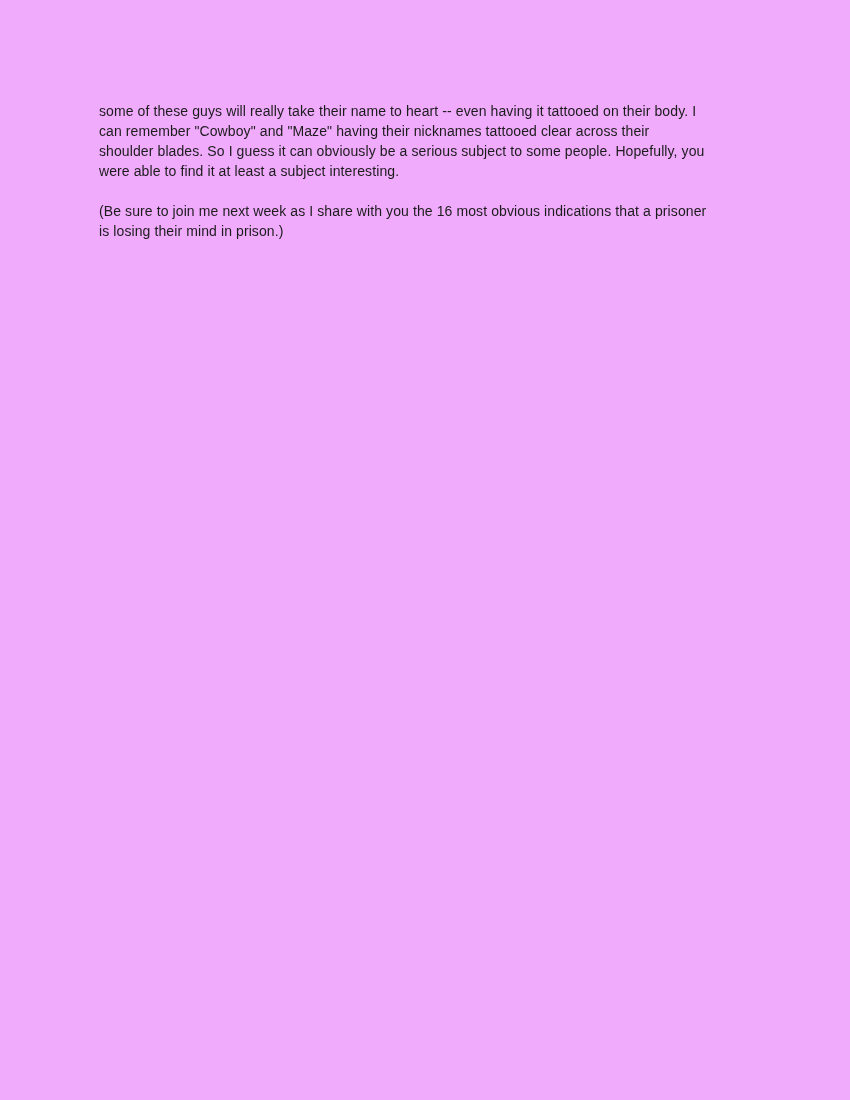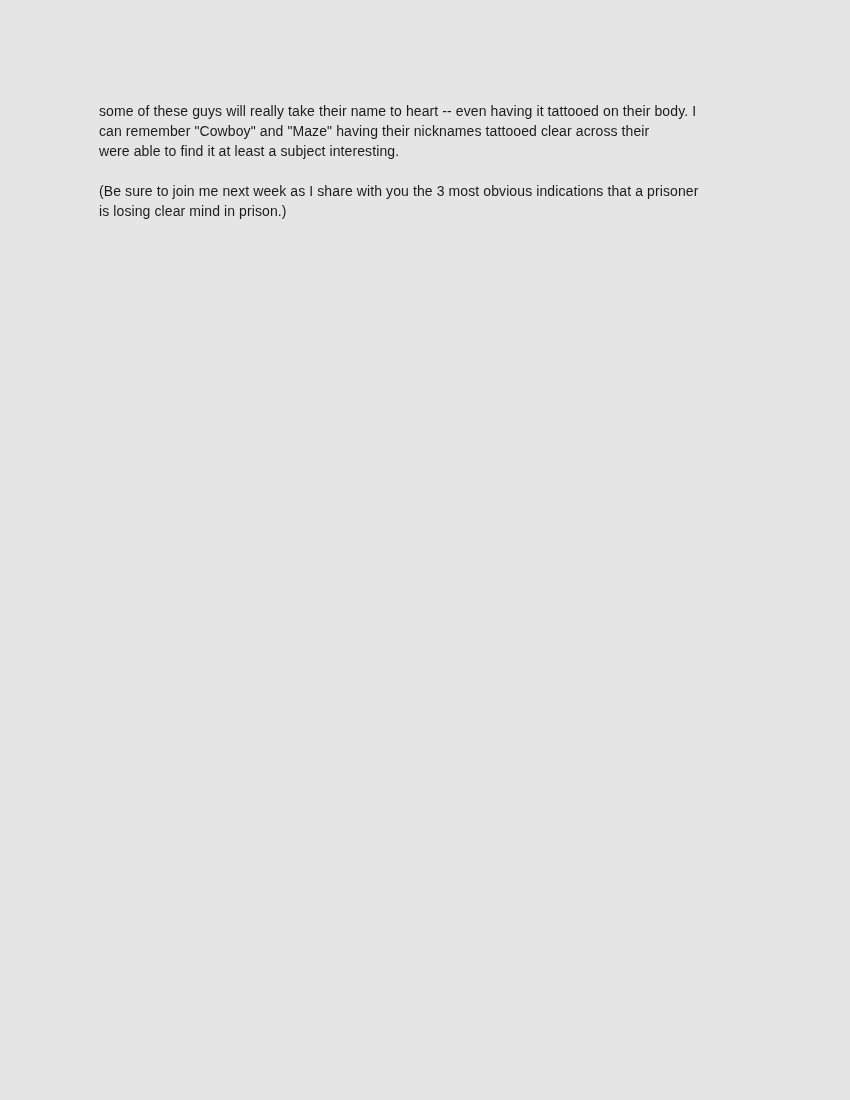"some of these guys will" .page { background: #e5e5e5 -> #f0abfc }
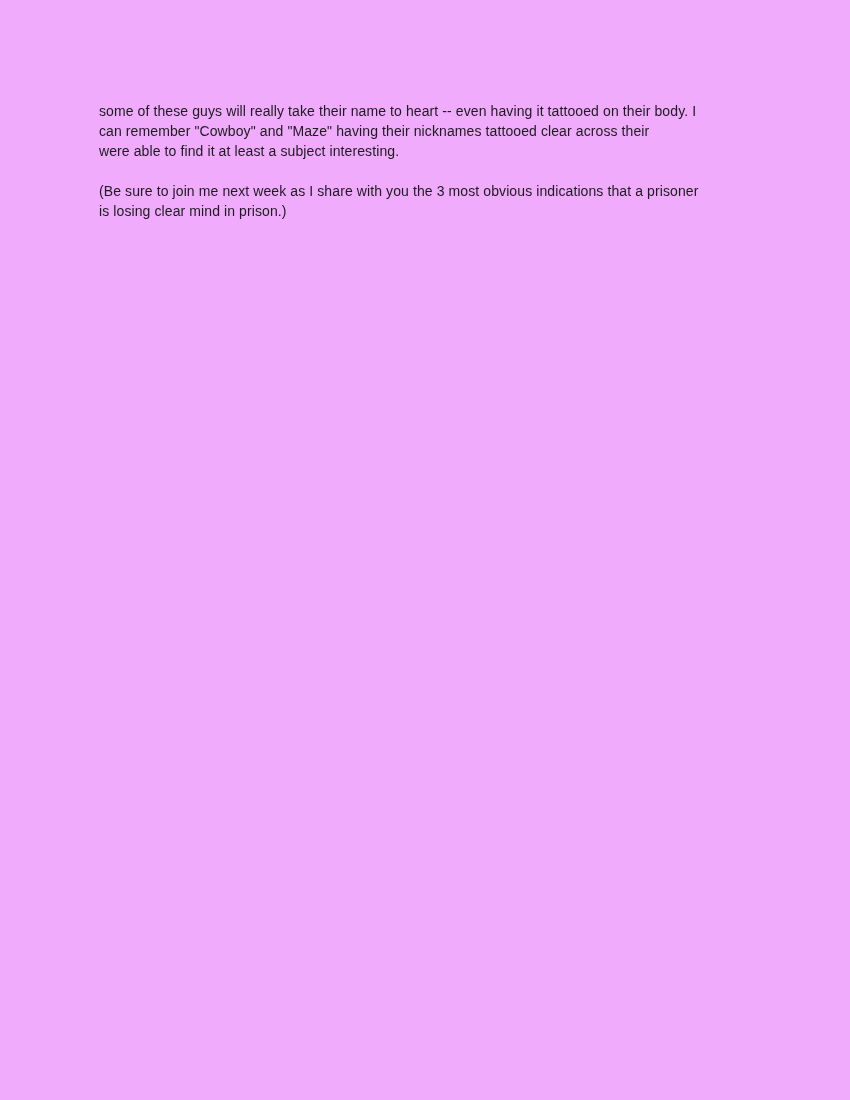"shoulder blades. So I guess" div.text-line { html: none -> <div>shoulder blades. So I guess it can obviously be a serious subject to some people. Hopefully, you</div> }
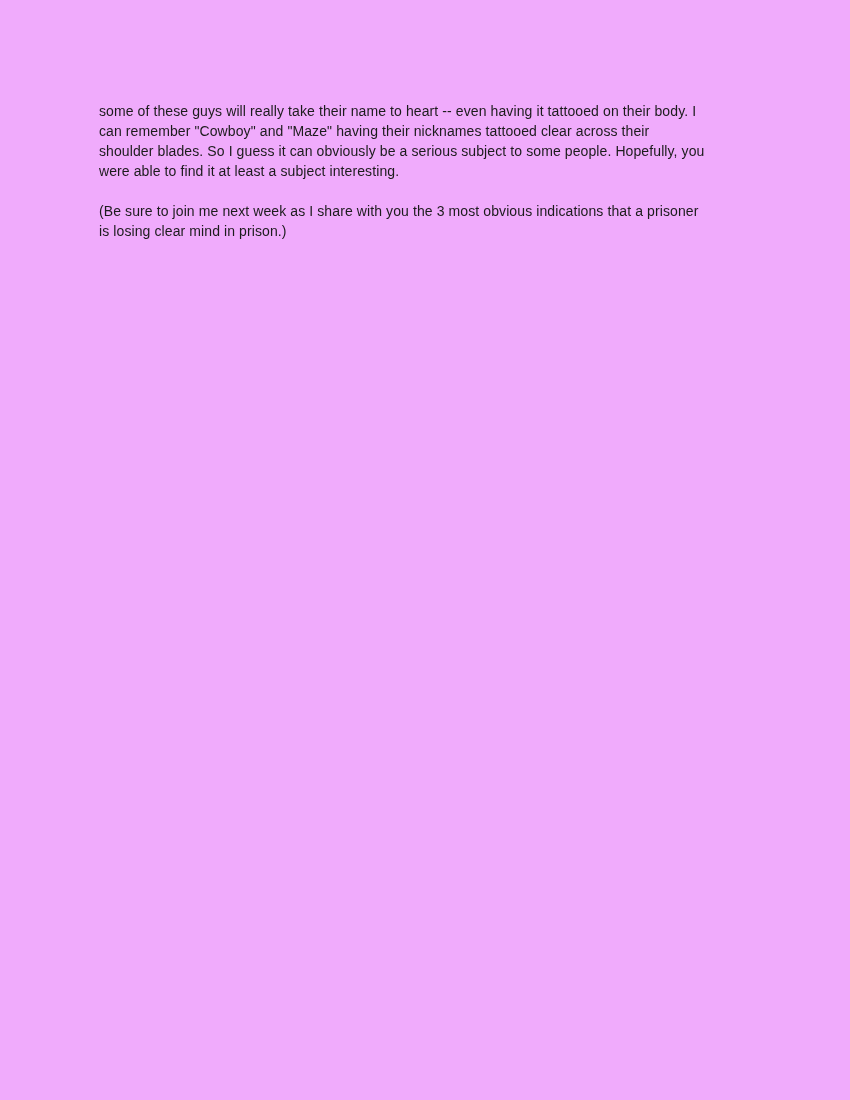"(Be sure to join me" div.text-line { text: 3 -> 16 }
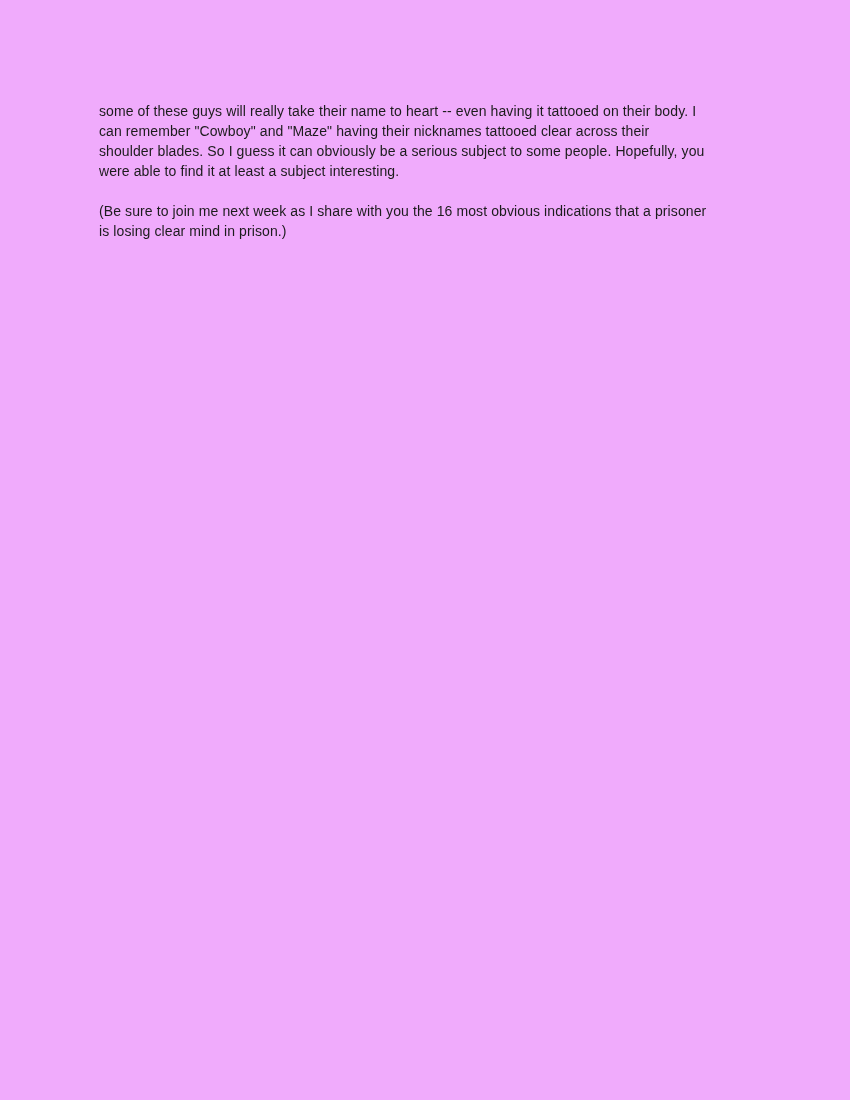"is losing clear mind in" div.text-line { text: clear -> their }
